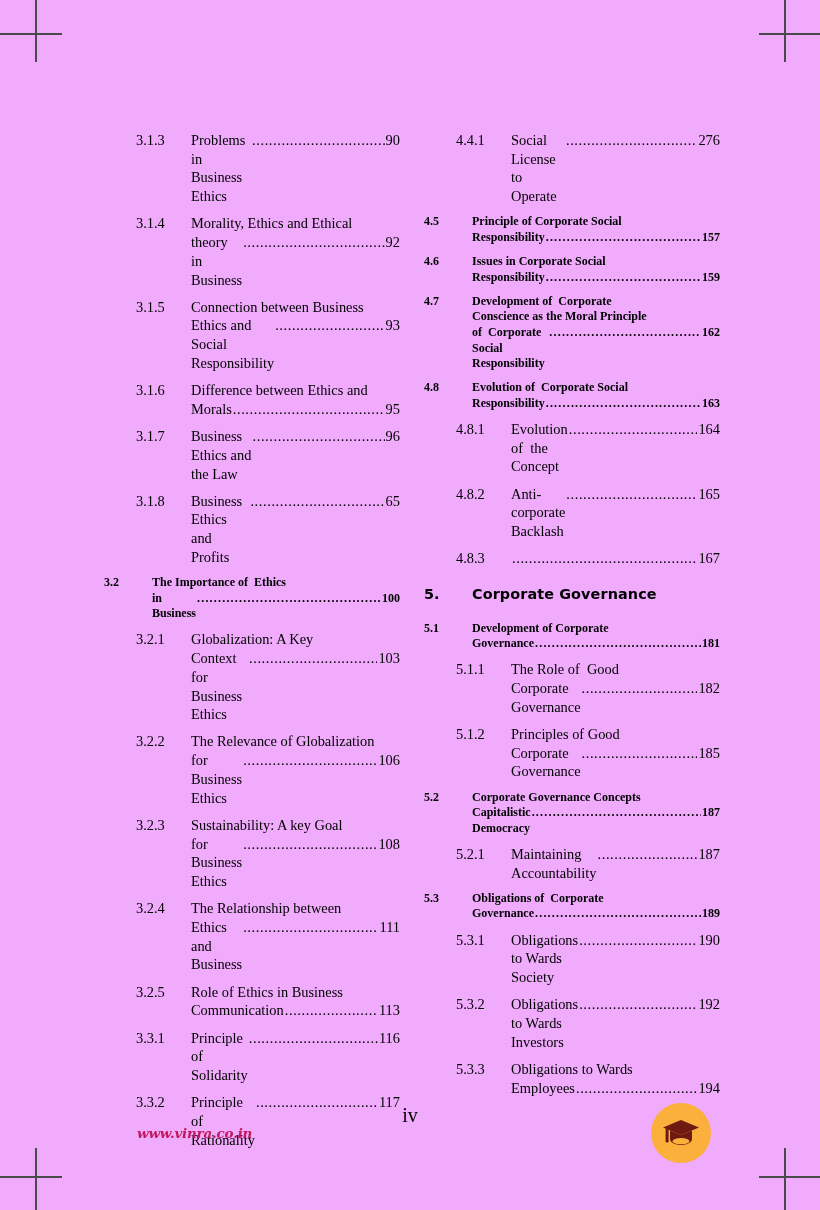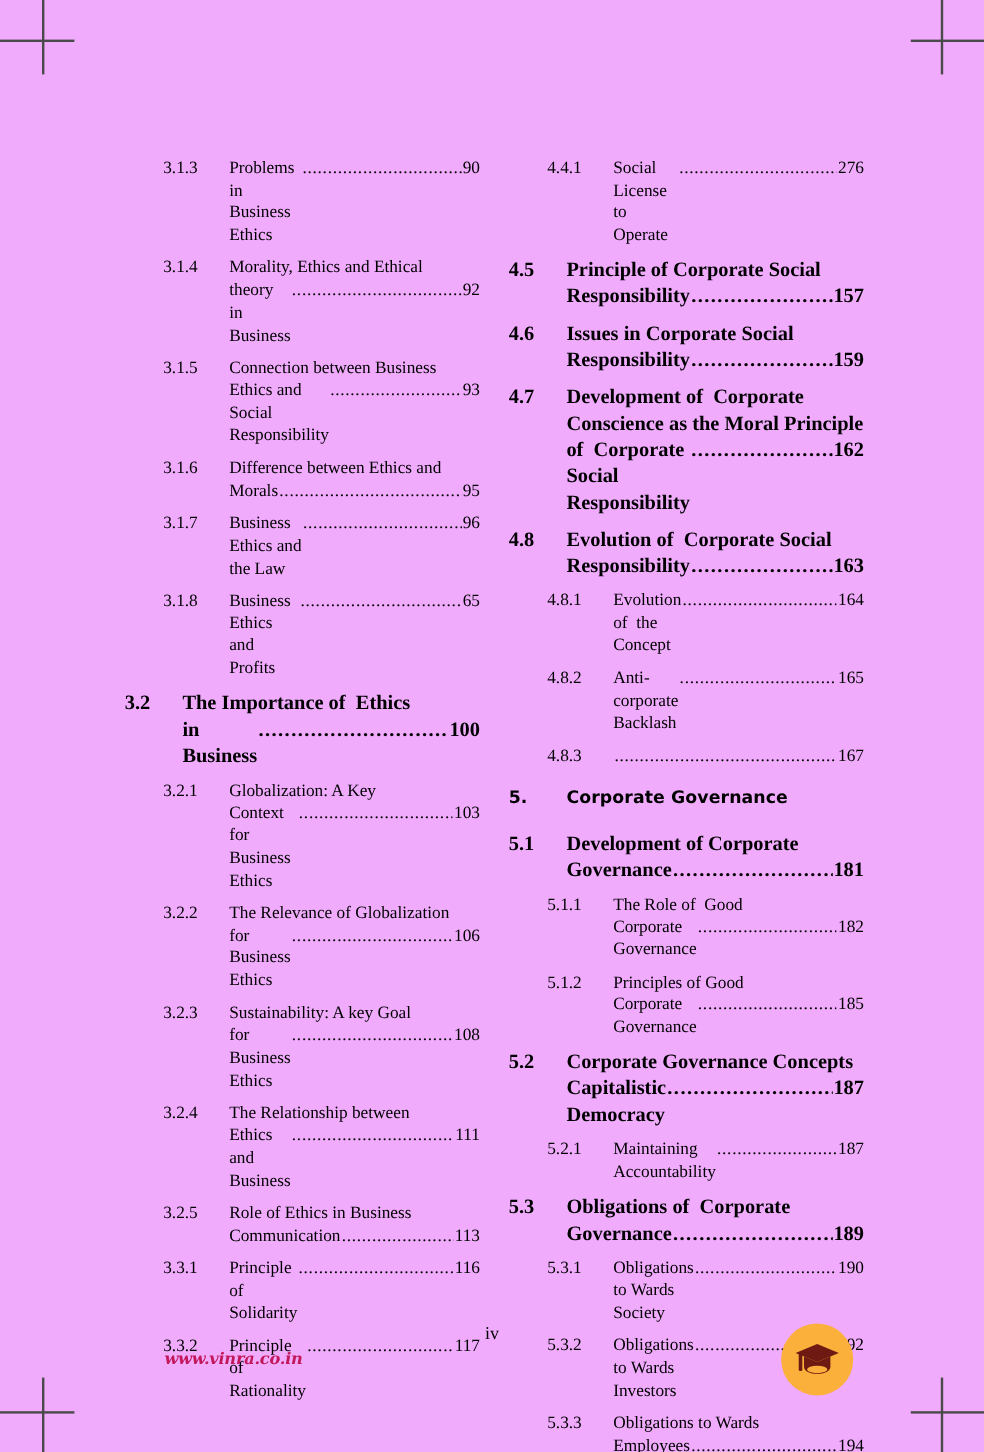"4.5" .lvl1 { font-size: 17px -> 12px }
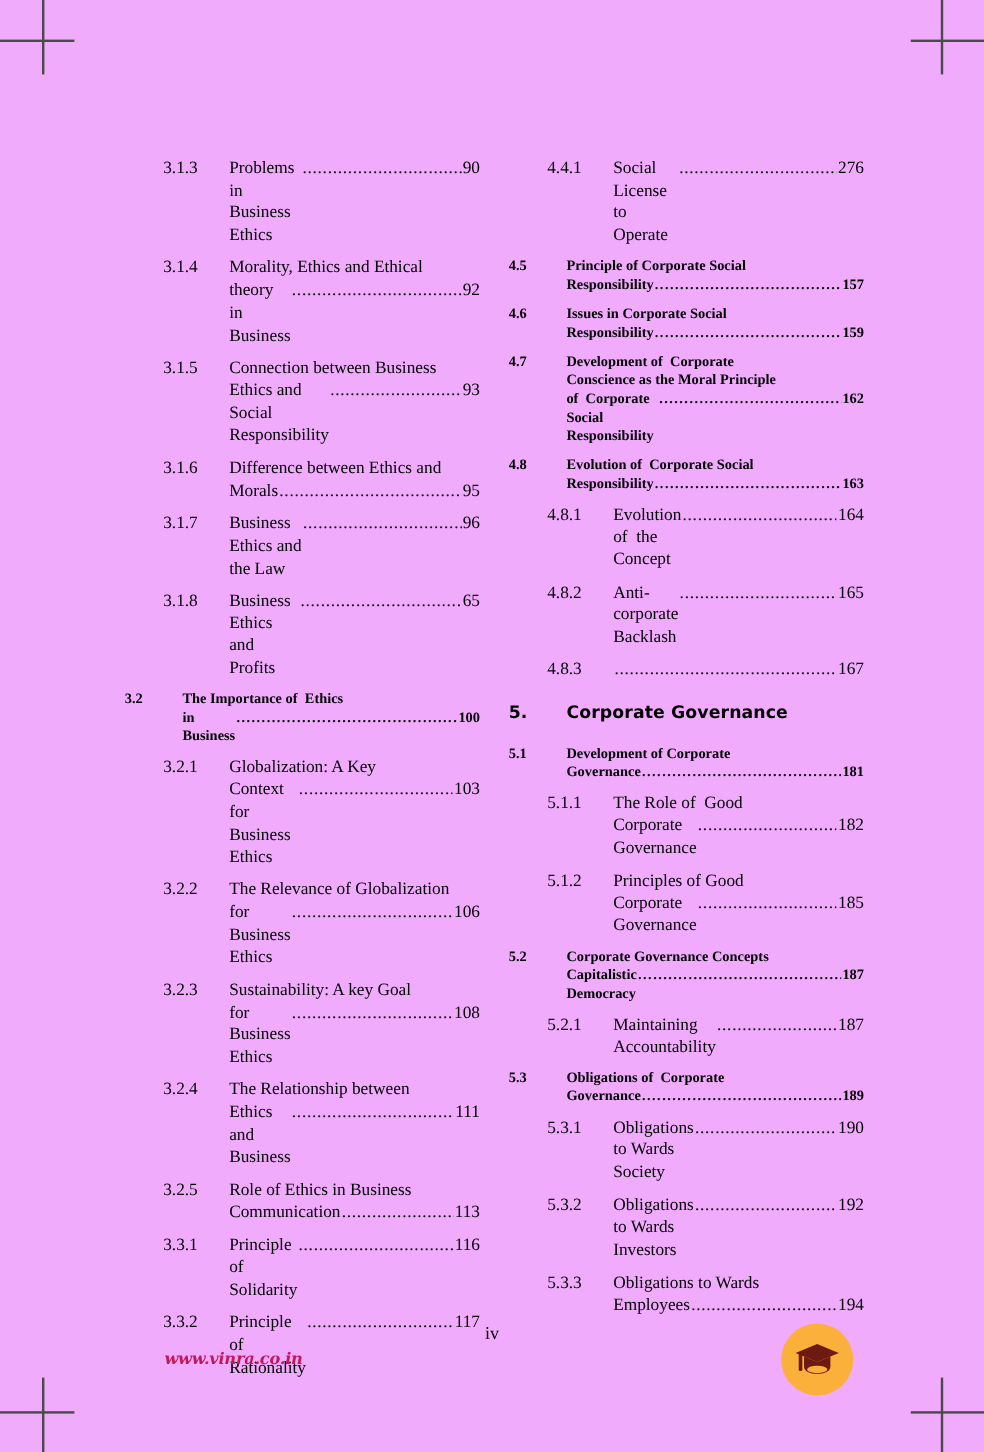"iv" .folio { font-size: 15px -> 20px }
